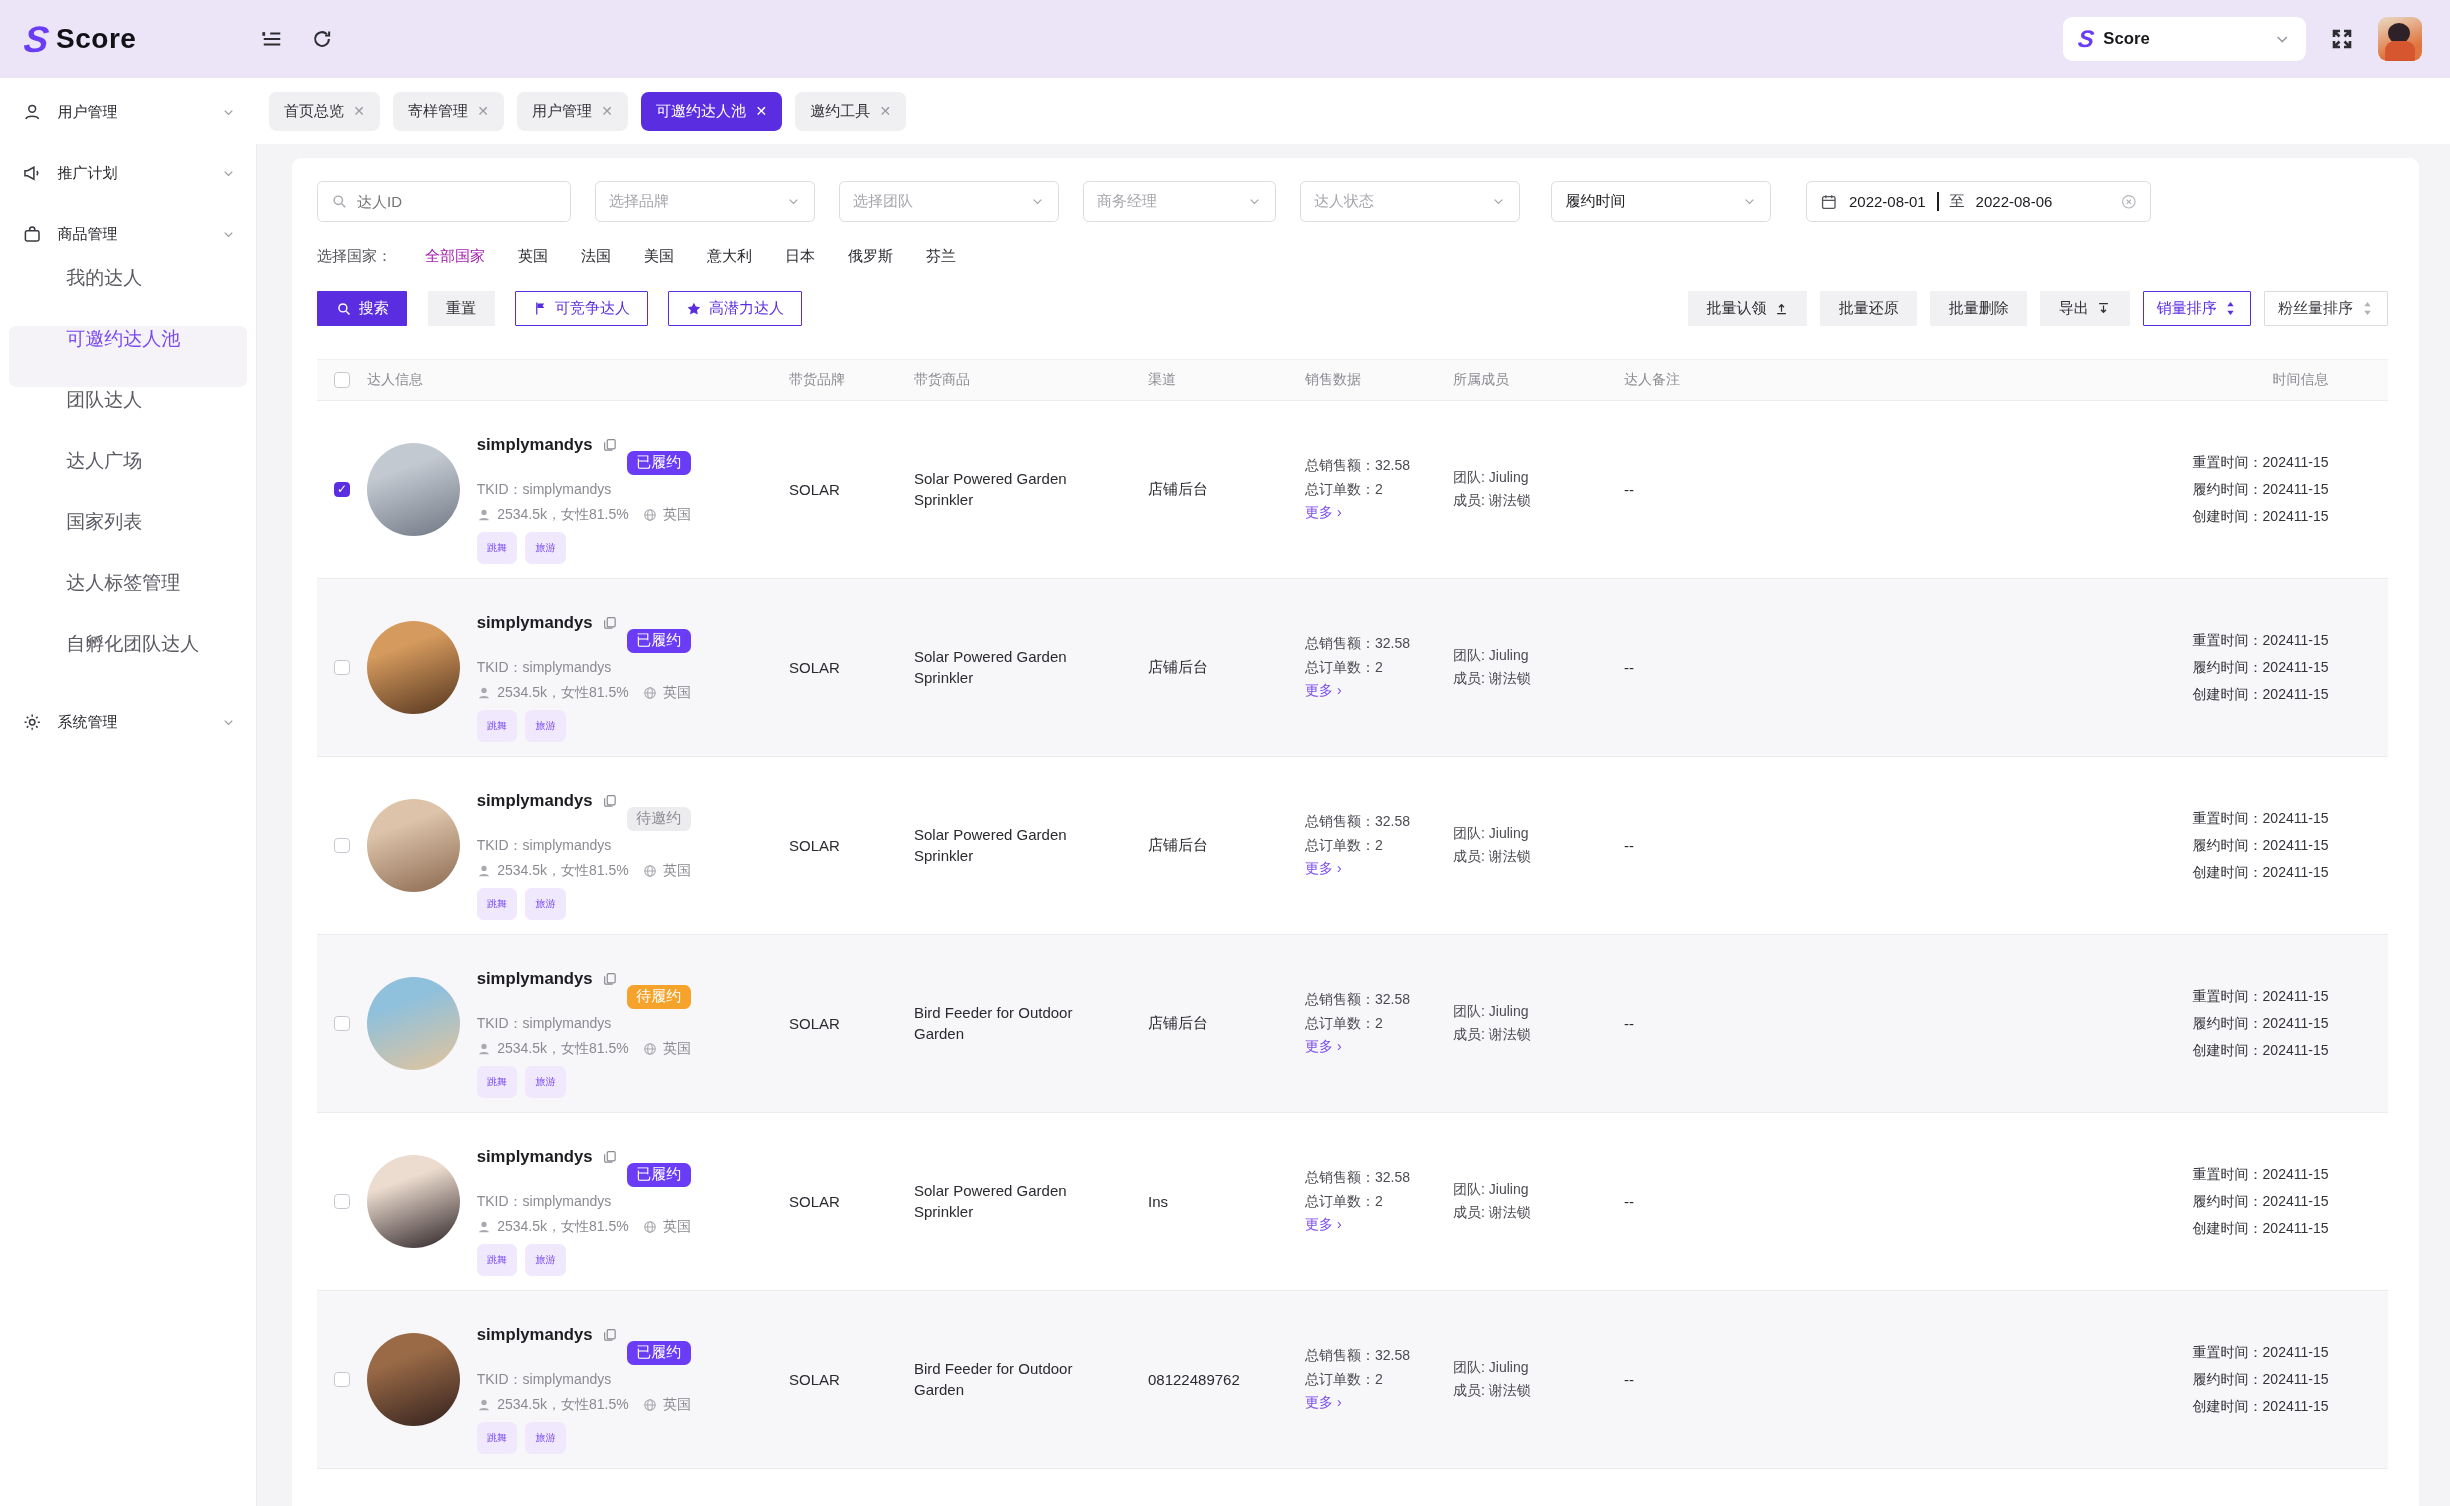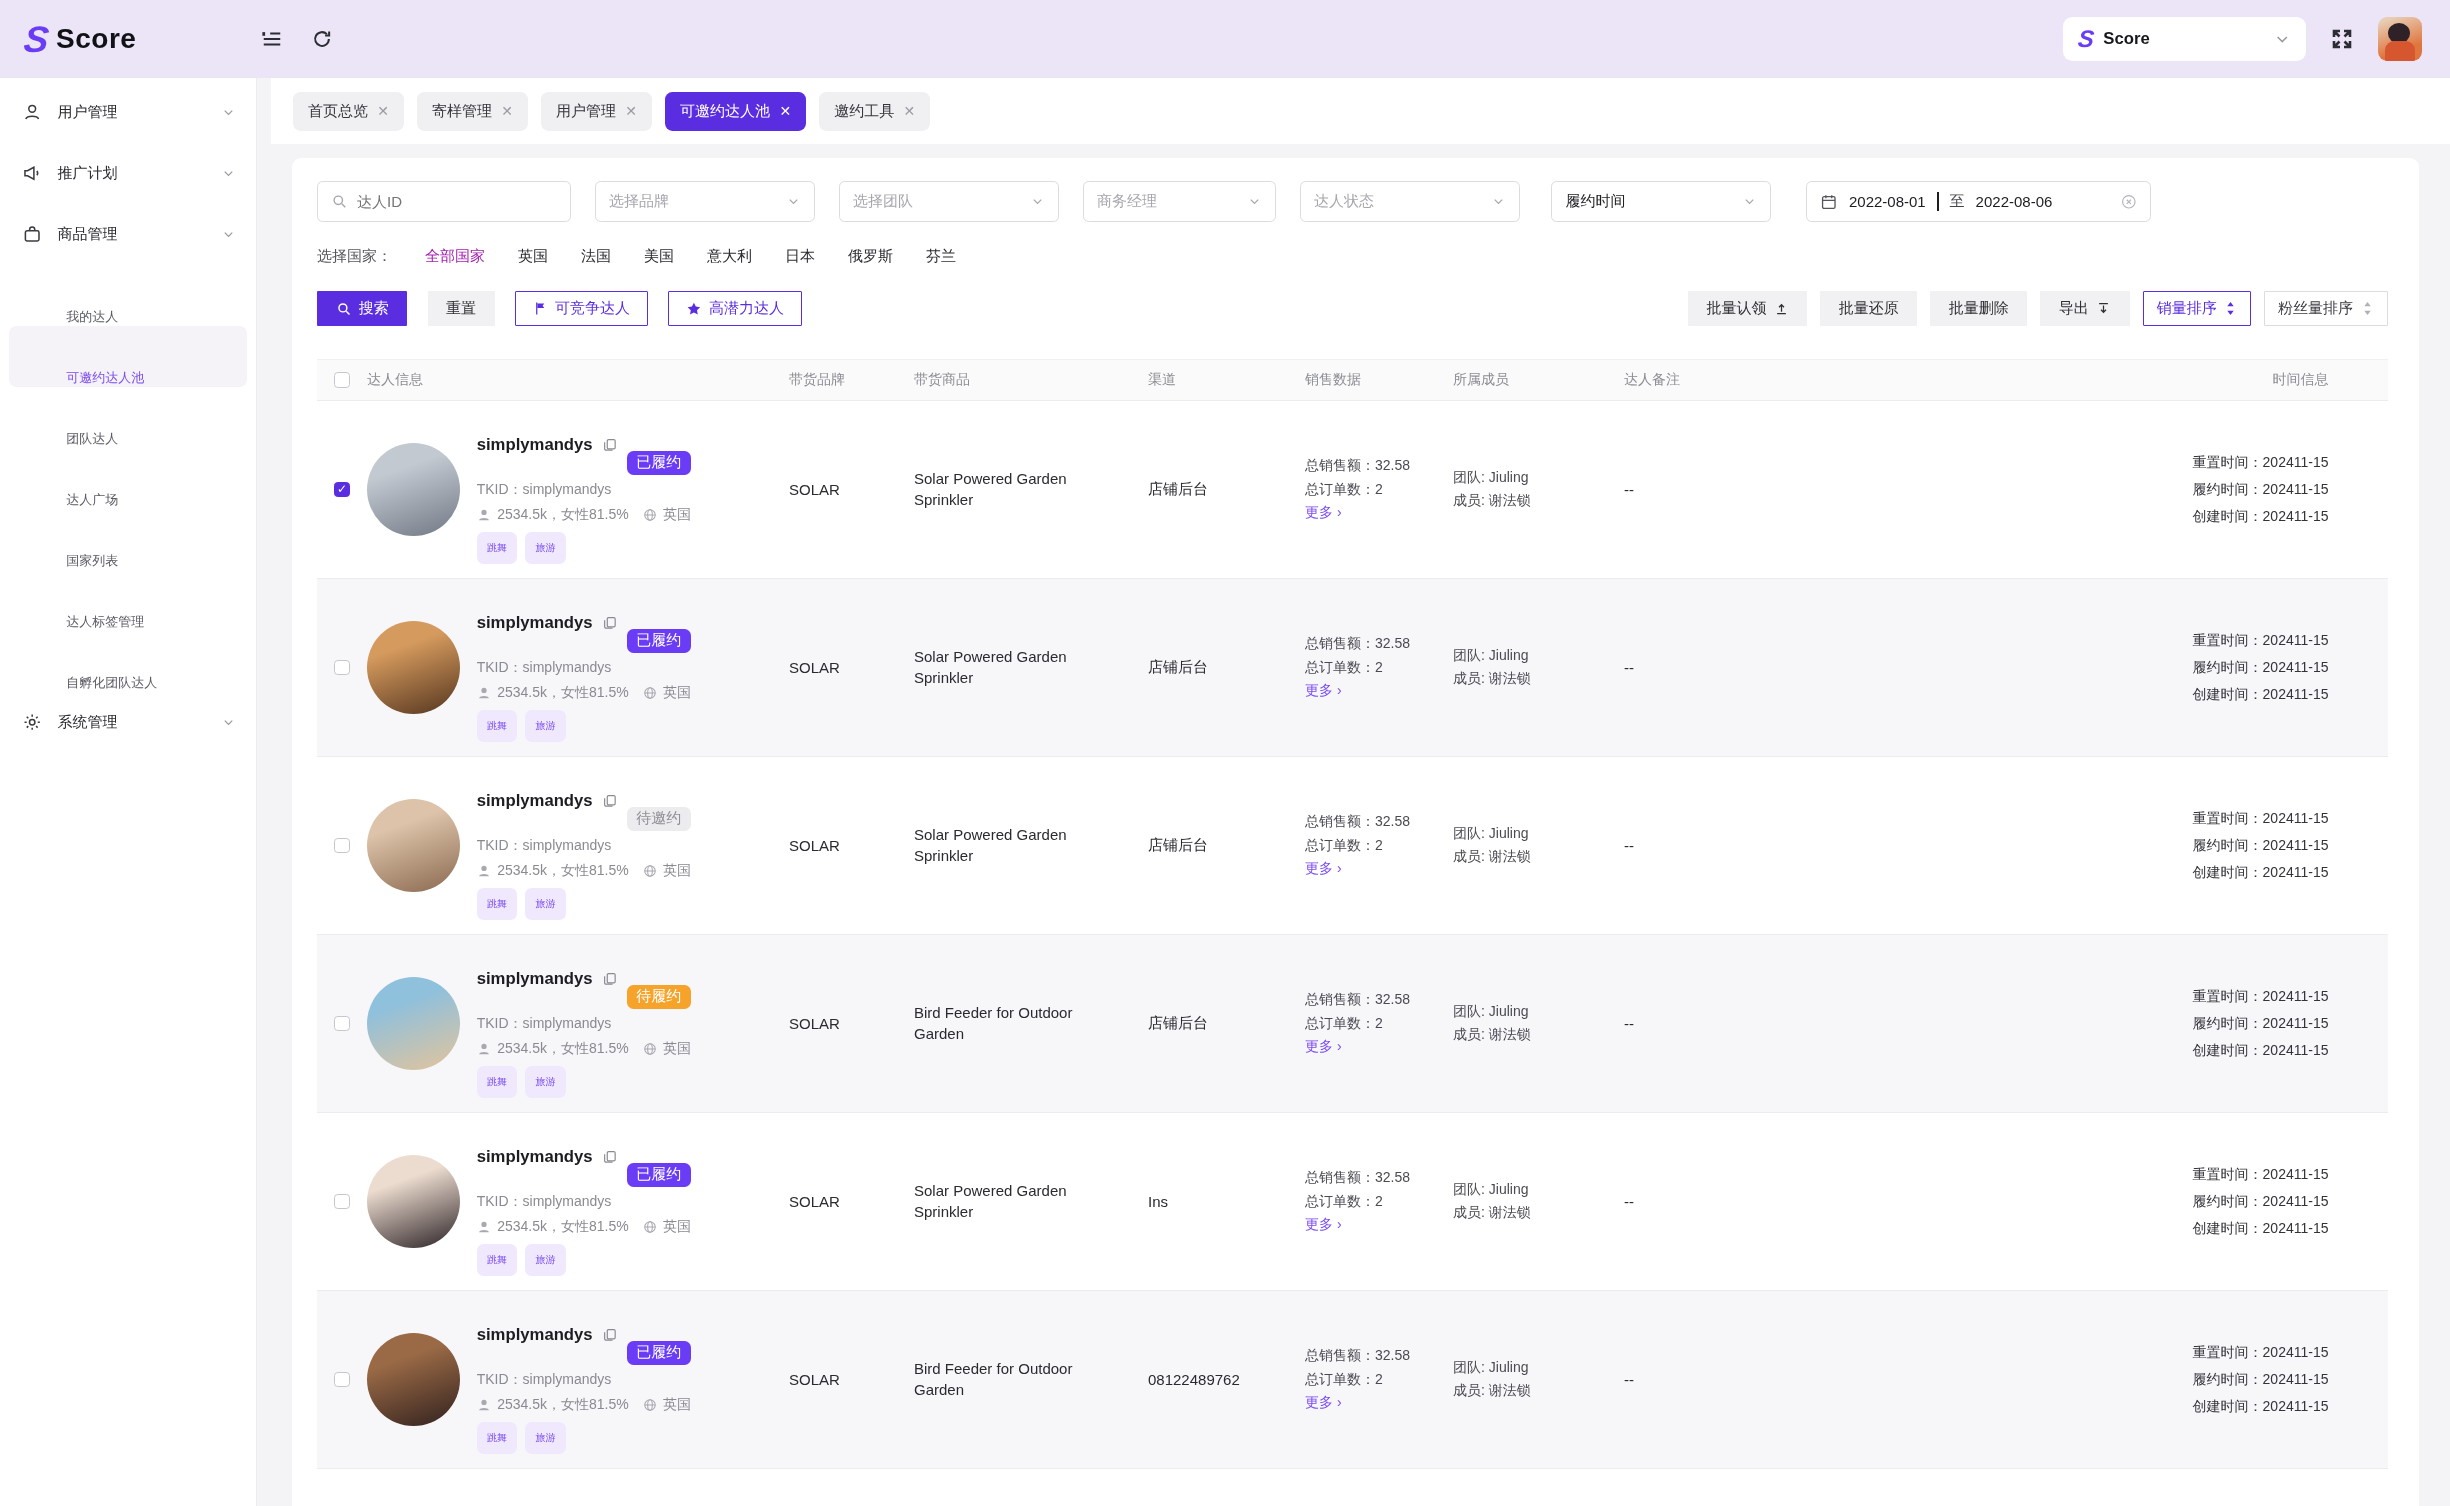"首页总览" .tabstrip { left: 271px -> 247px }
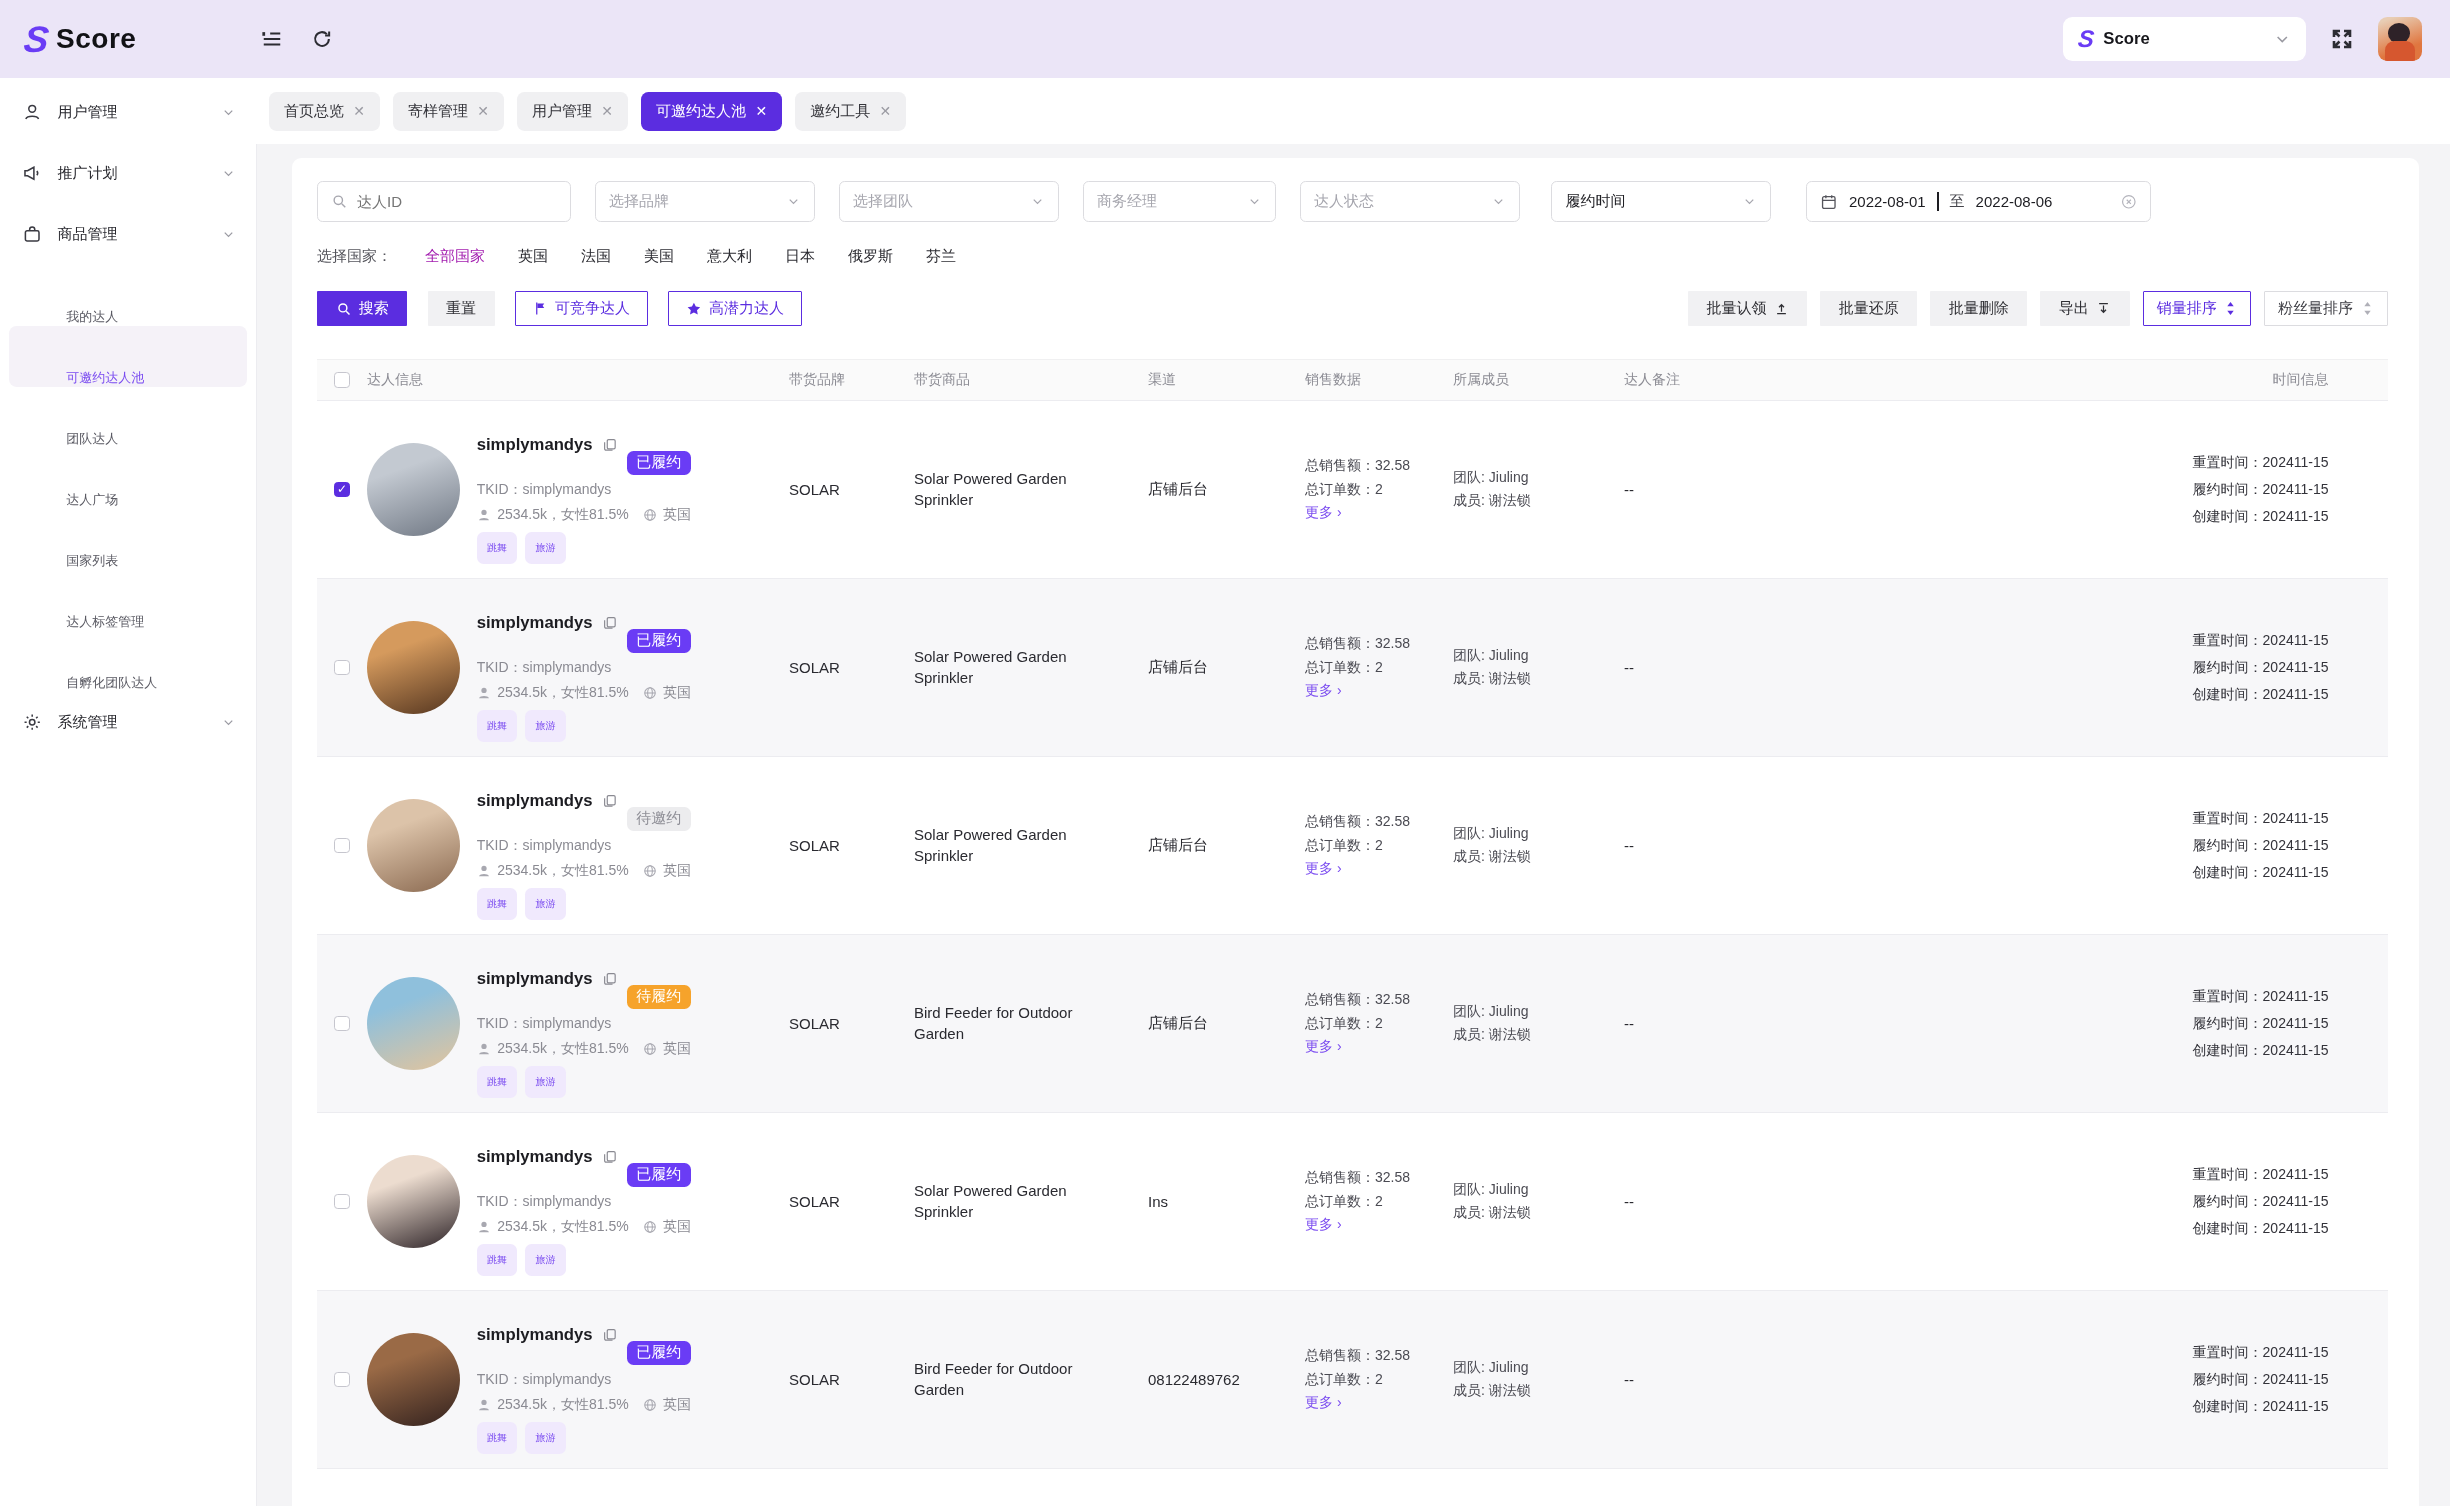"我的达人" .sub-item { align-items: flex-end -> flex-start; font-size: 13px -> 19px }
